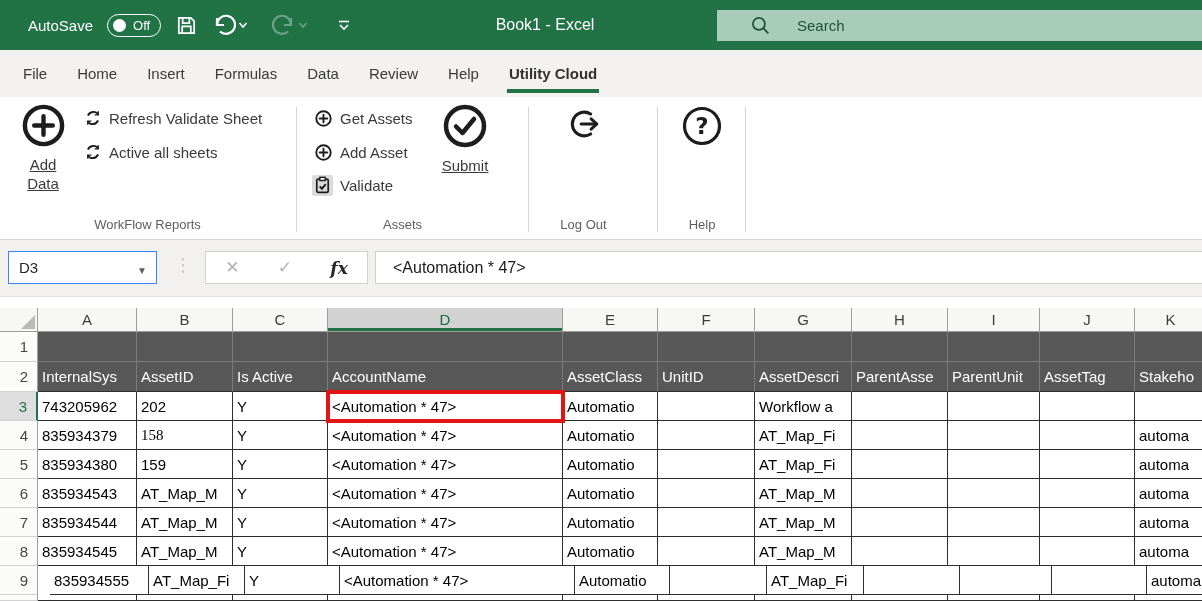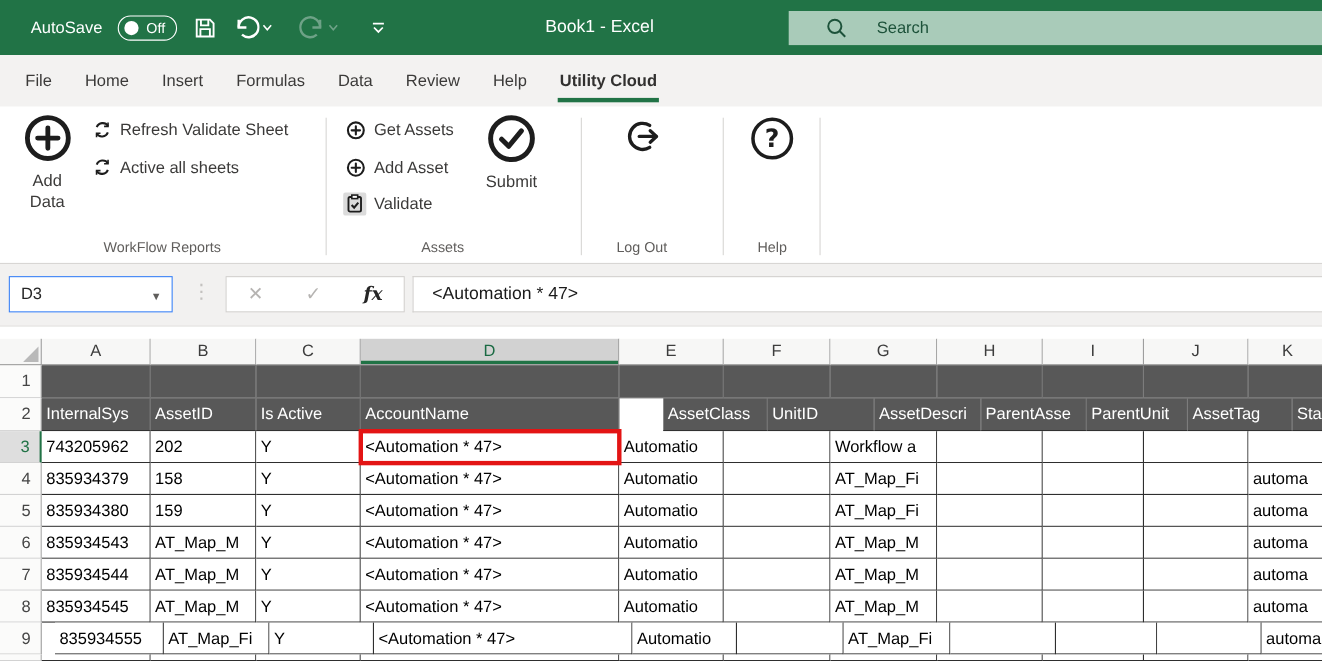"Add Data" .big-btn .blabel { text-decoration: none -> underline }
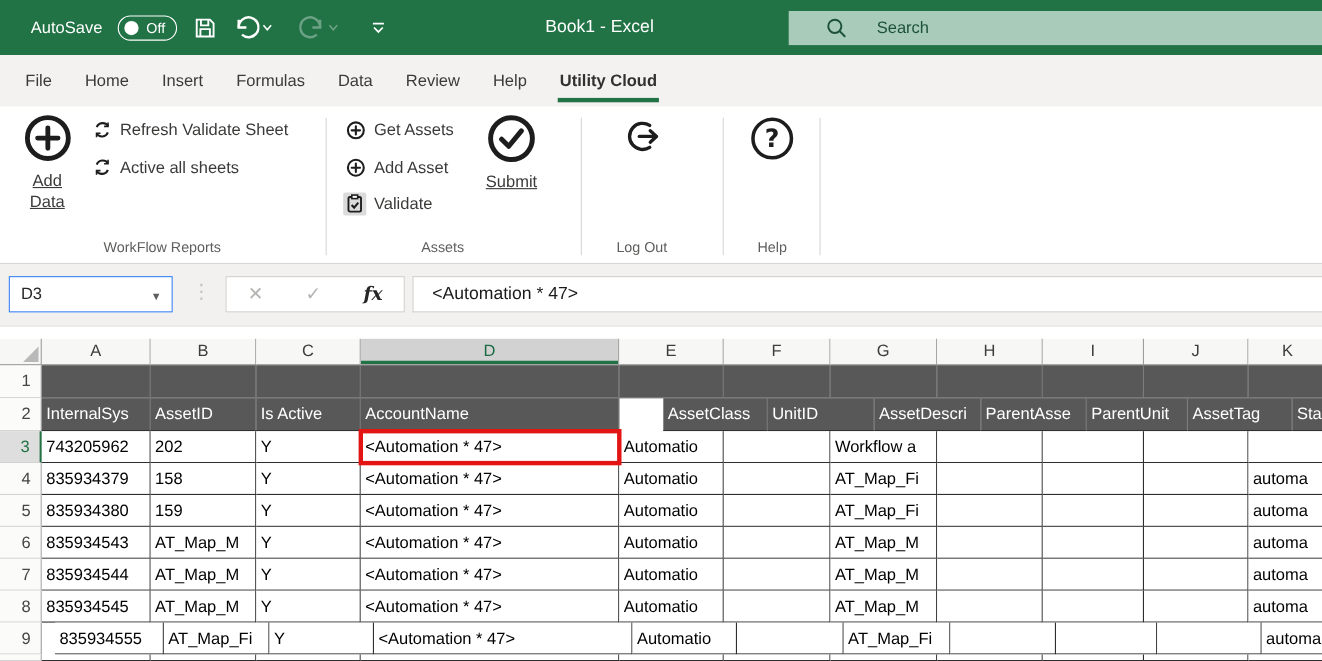"AssetClass" div.cell { margin-left: 40px -> none }
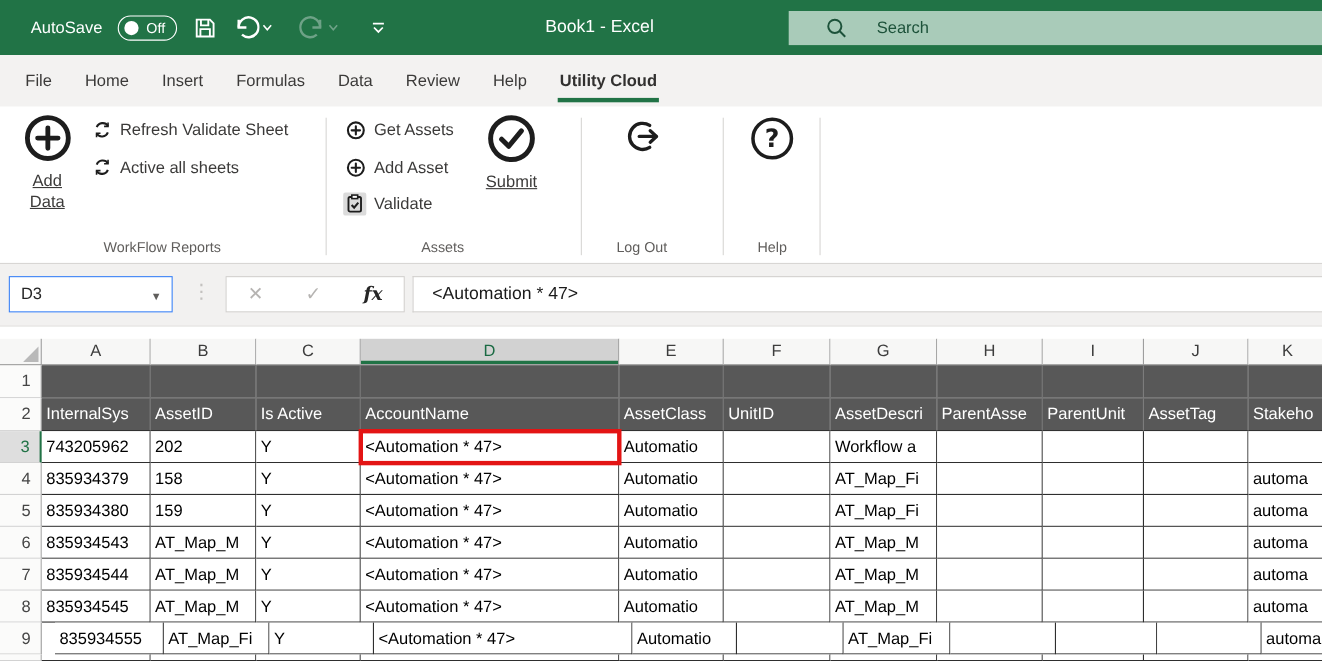"158" div.cell { font-family: none -> Liberation Serif, serif }
